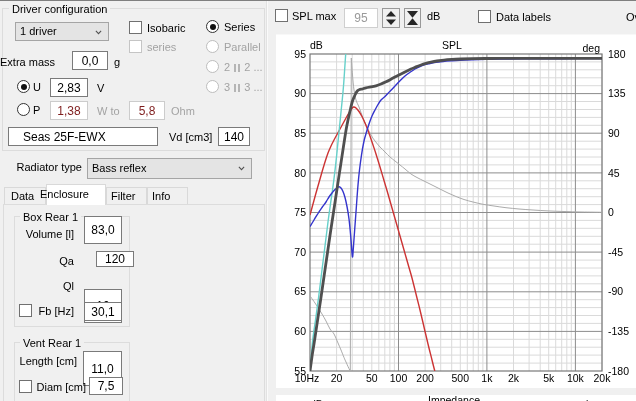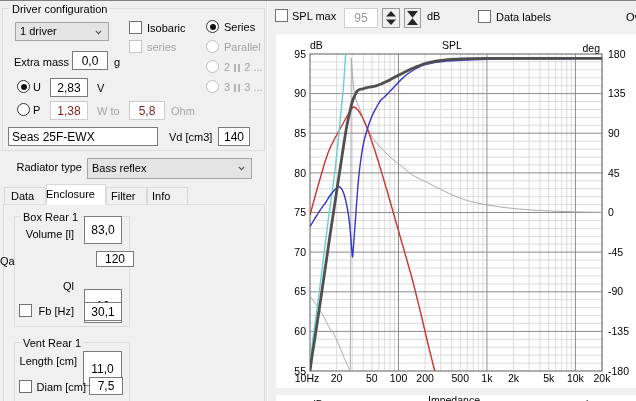"Extra mass" div.lbl { left: 14px -> 0 }
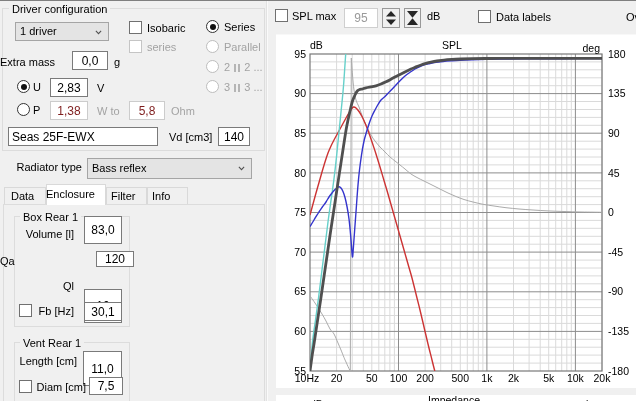"Seas 25F-EWX" div.tb { padding-left: 3px -> 14px }
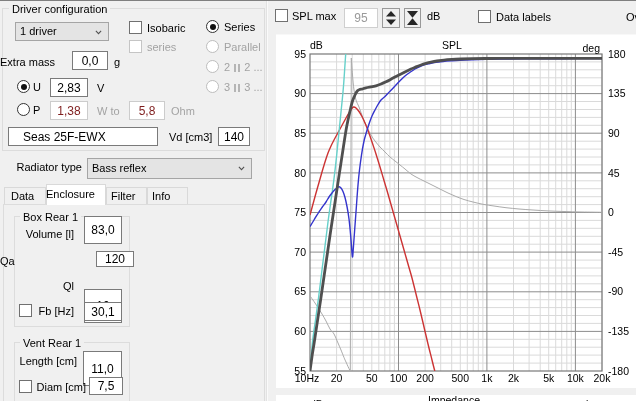"Enclosure" div.lbl { left: 46px -> 40px }
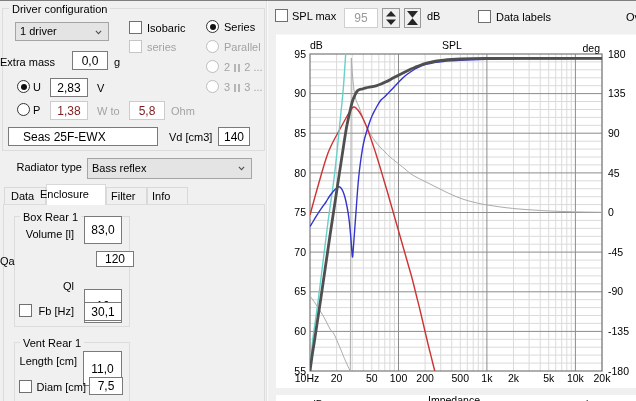"Qa" div.lbl { text-align: left -> right }
